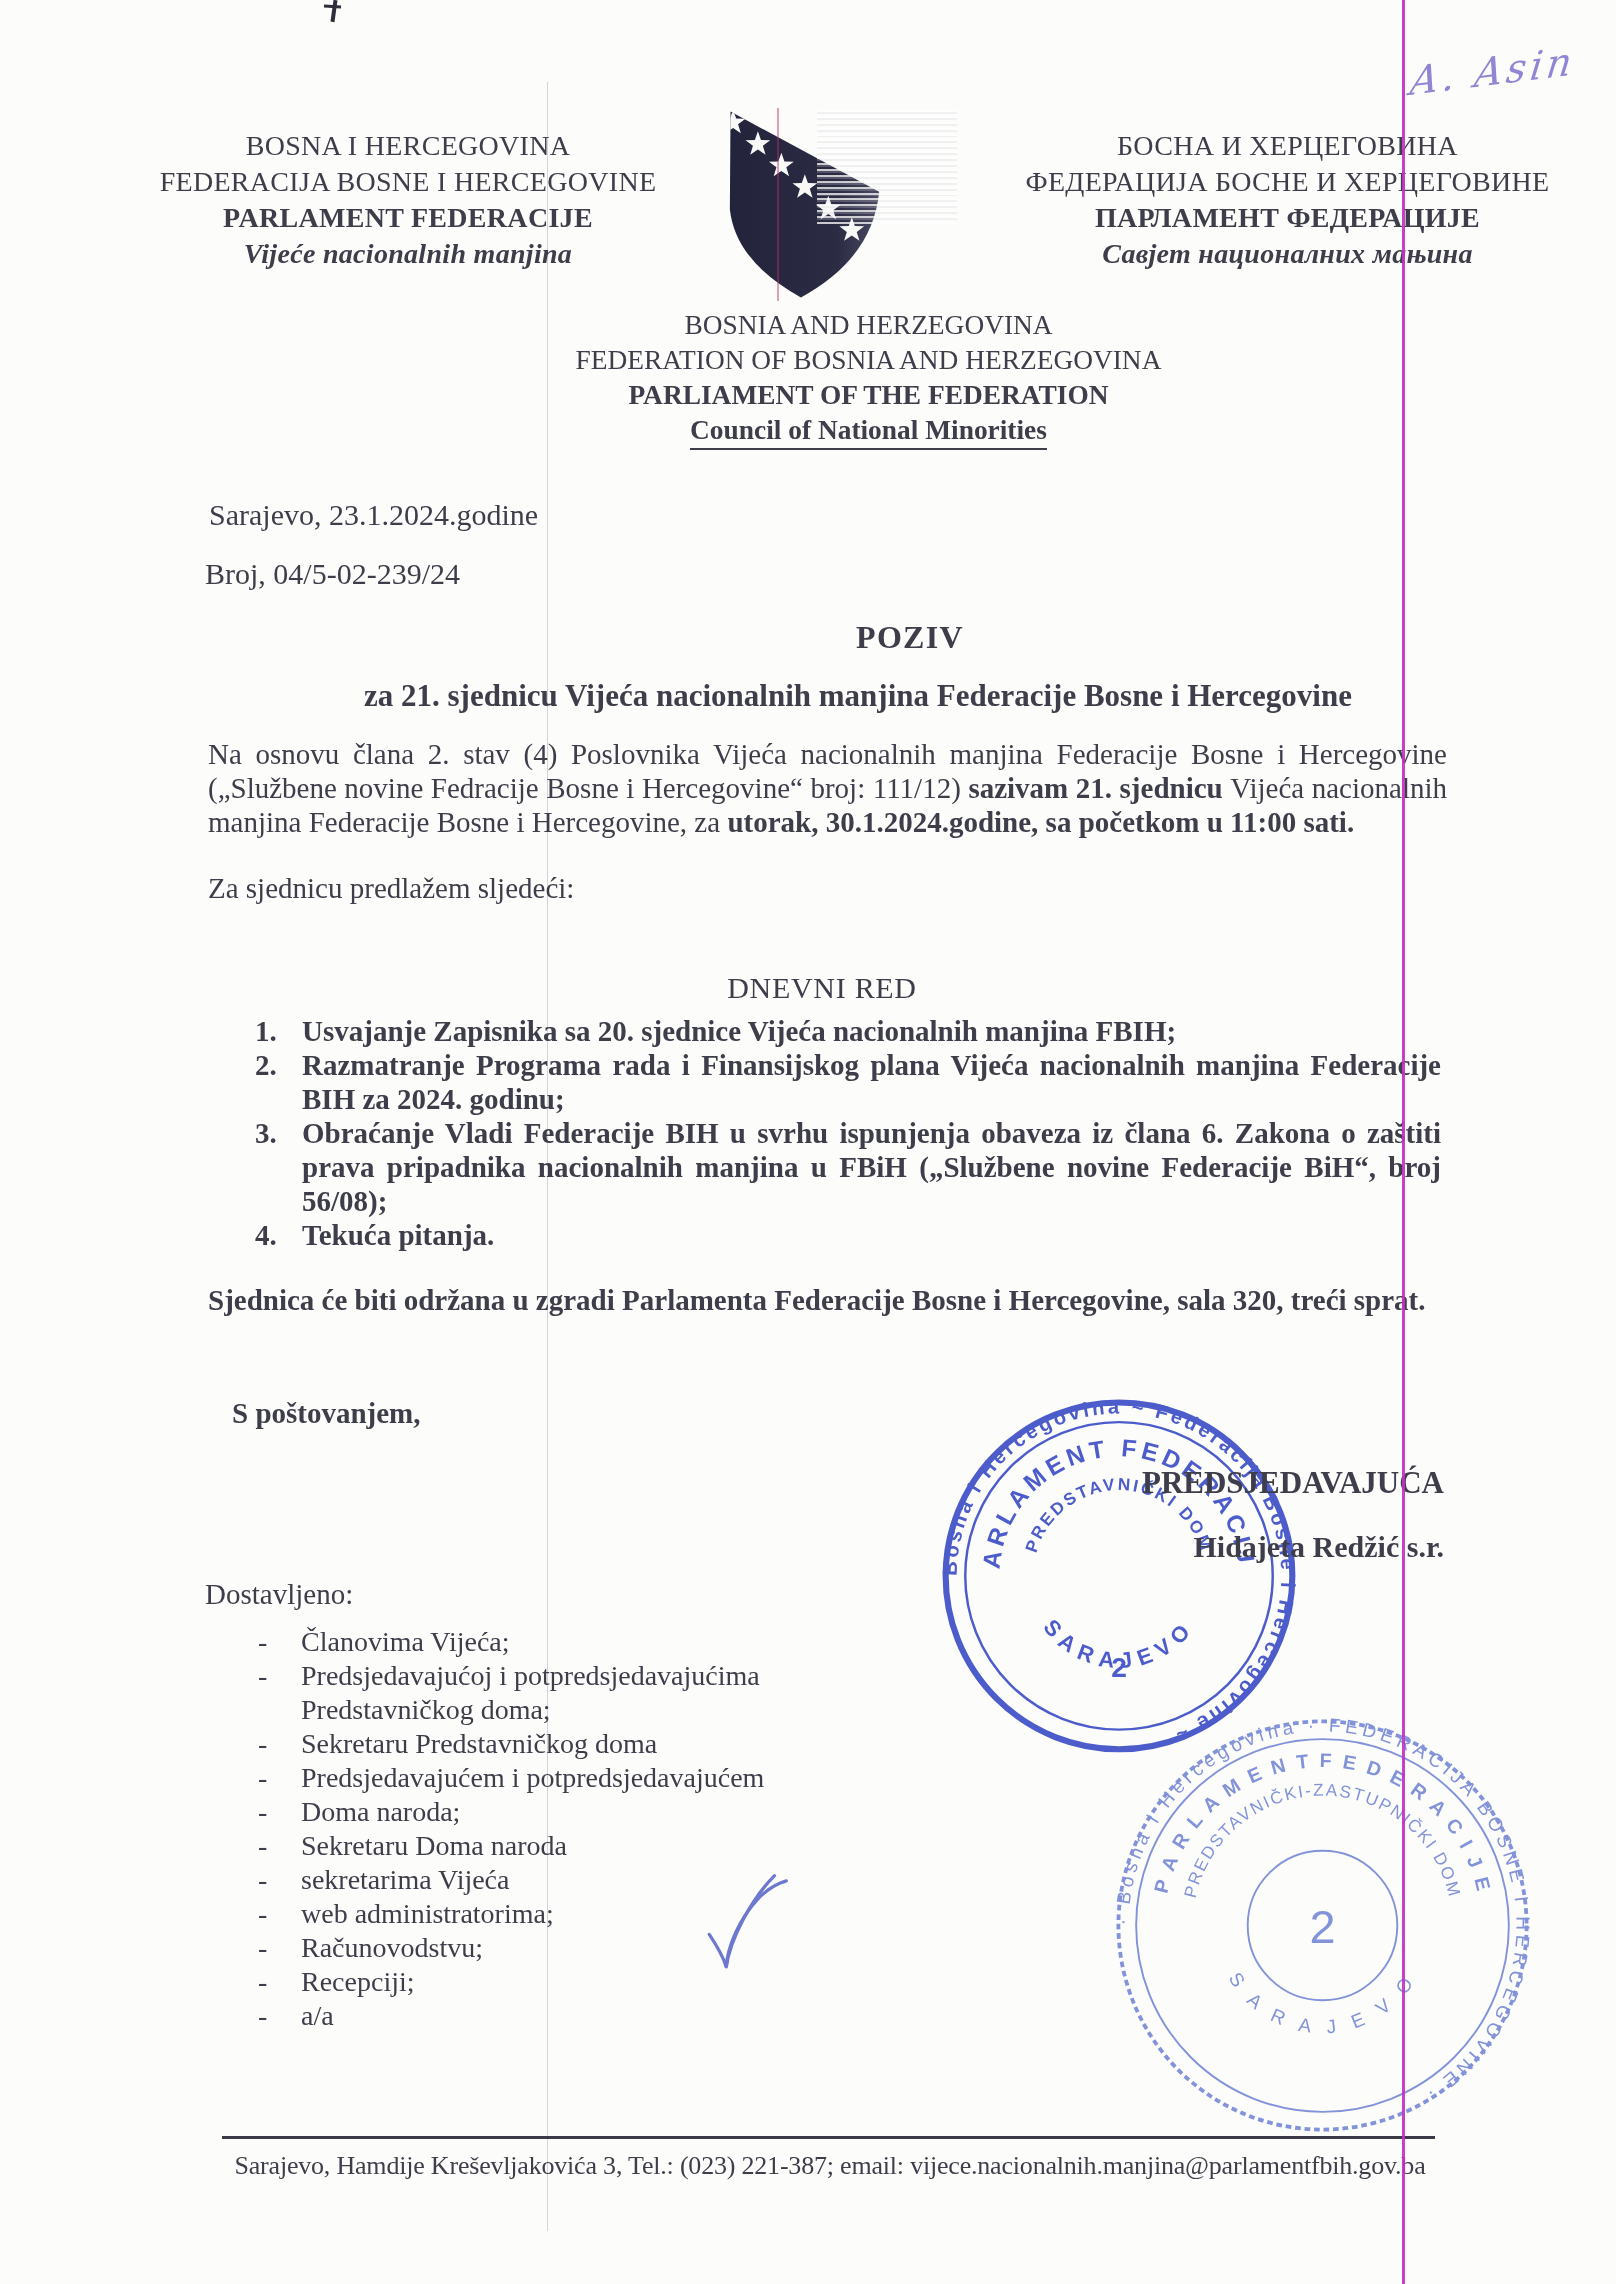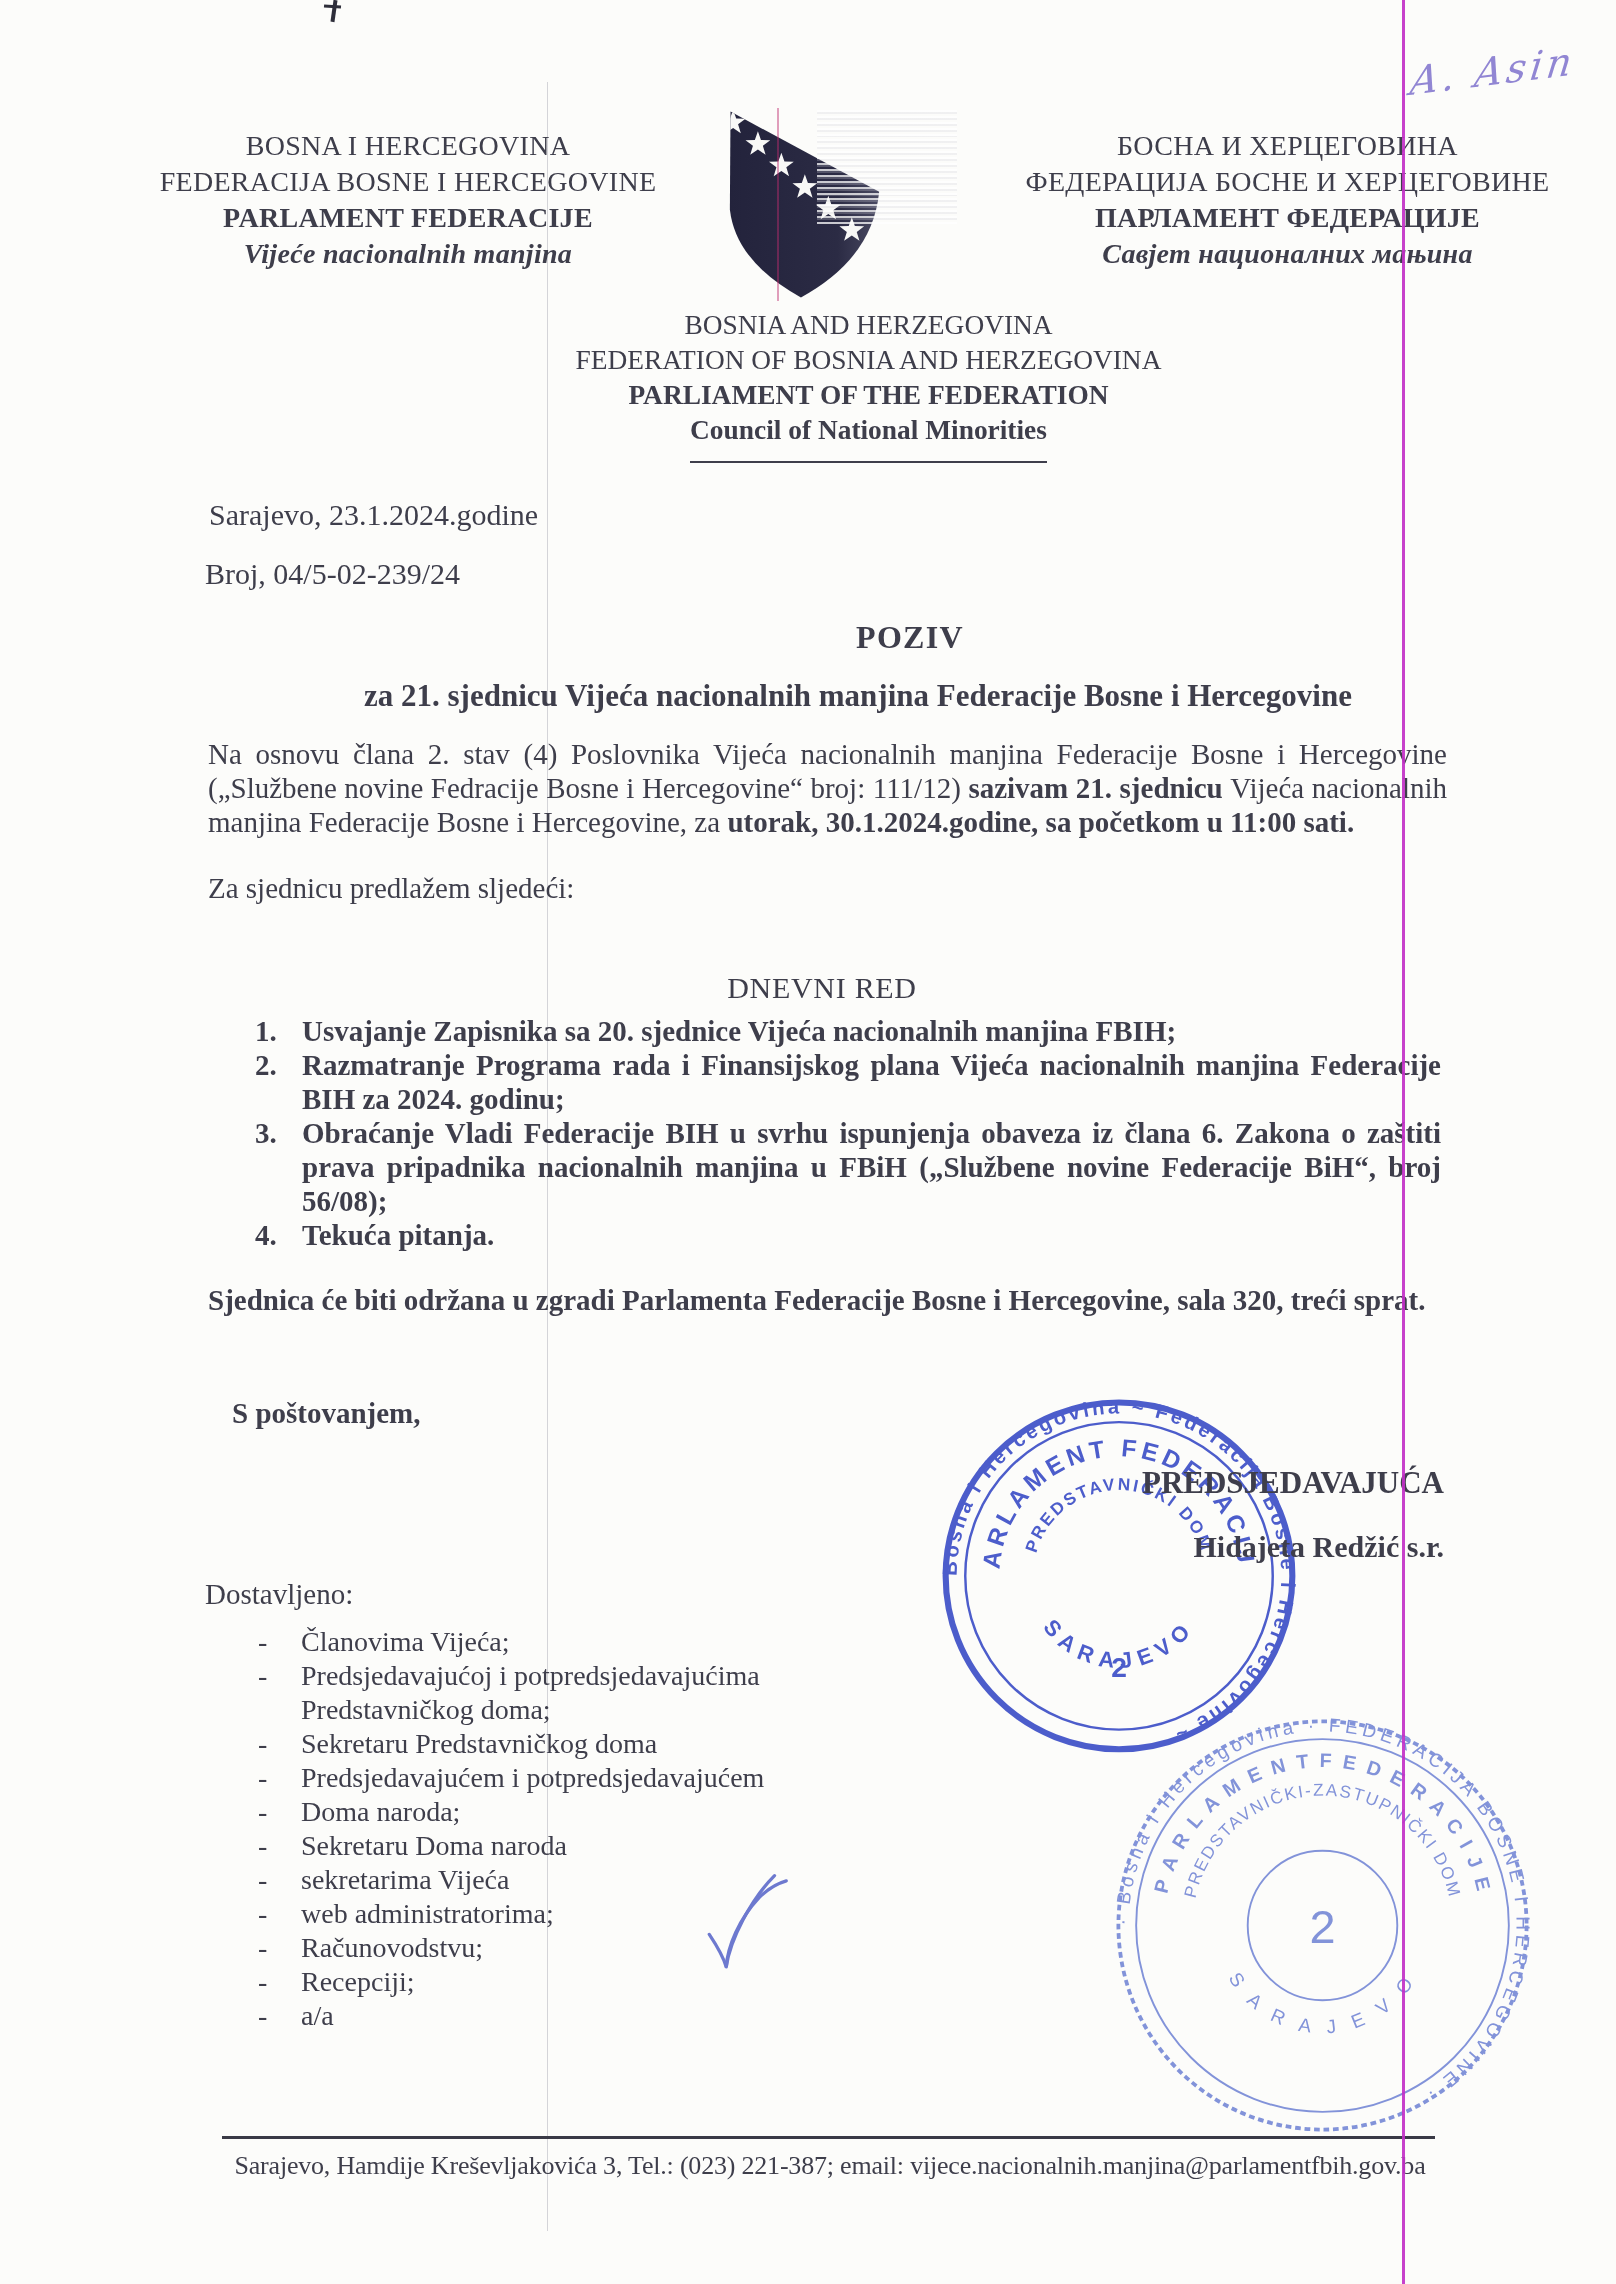"Council of National Minorities" .underline-heavy { padding-bottom: 16px -> 3px }
